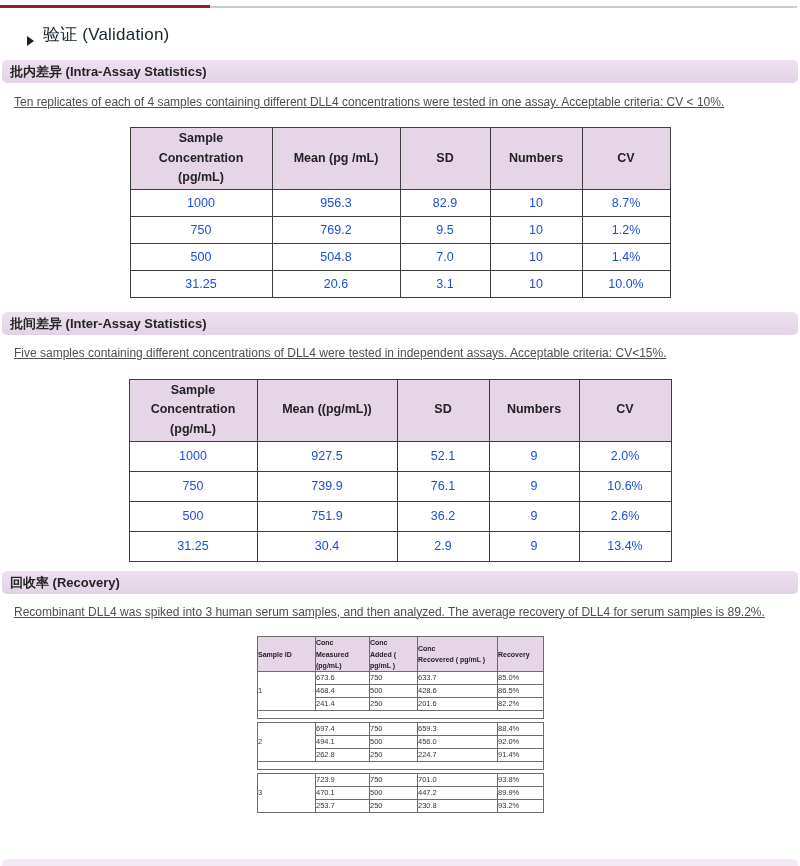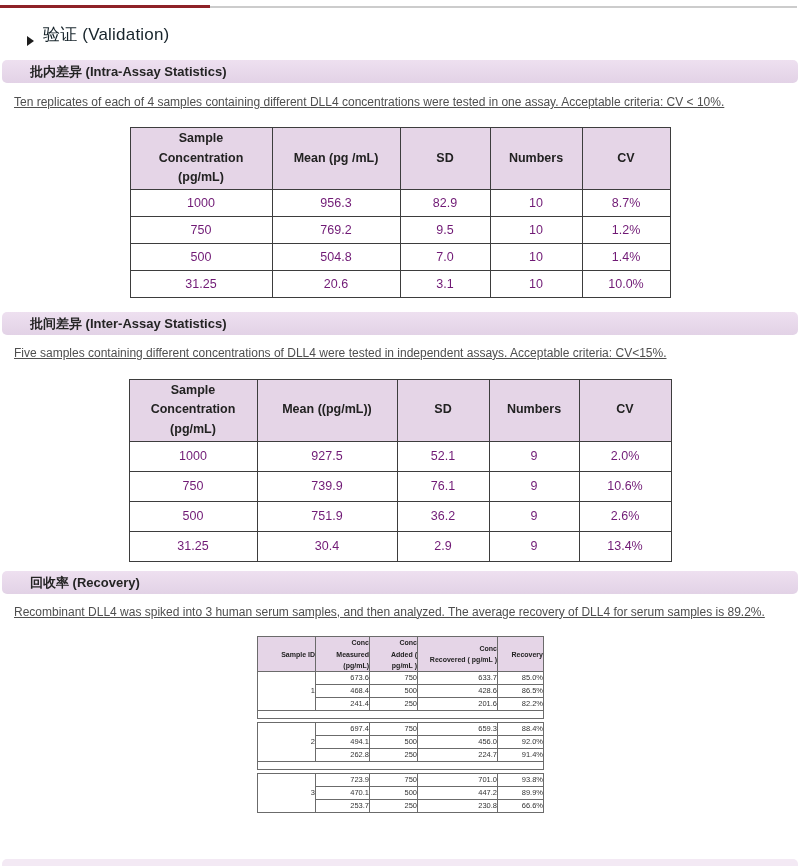"批内差异 (Intra-Assay Statistics)" .section-bar { padding-left: 28px -> 8px }
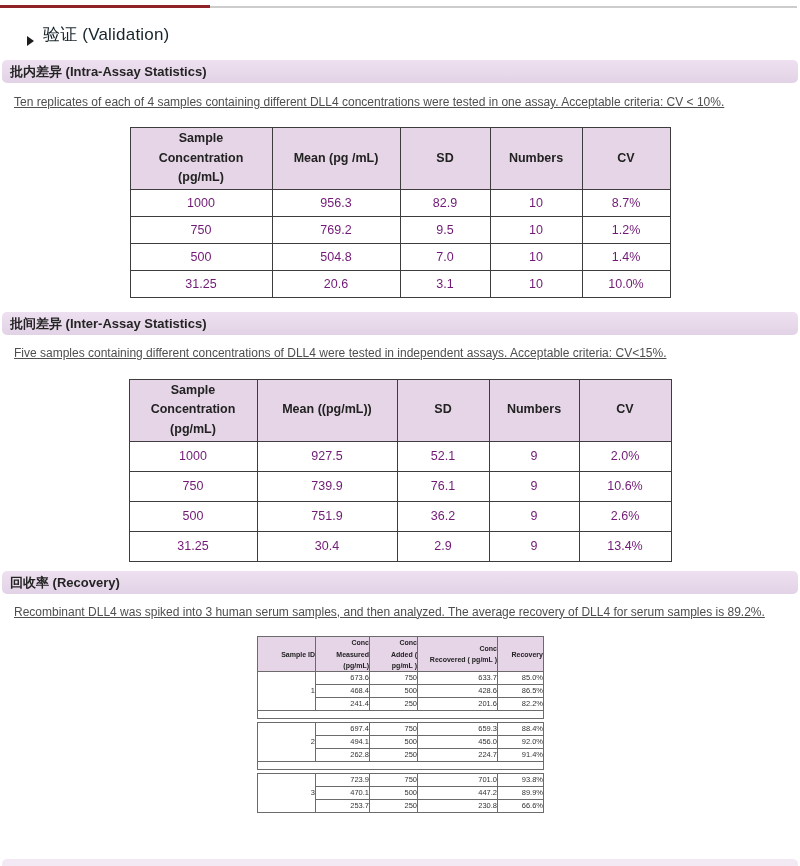"1000" .stat-table td { color: #701a75 -> #1d4ed8 }
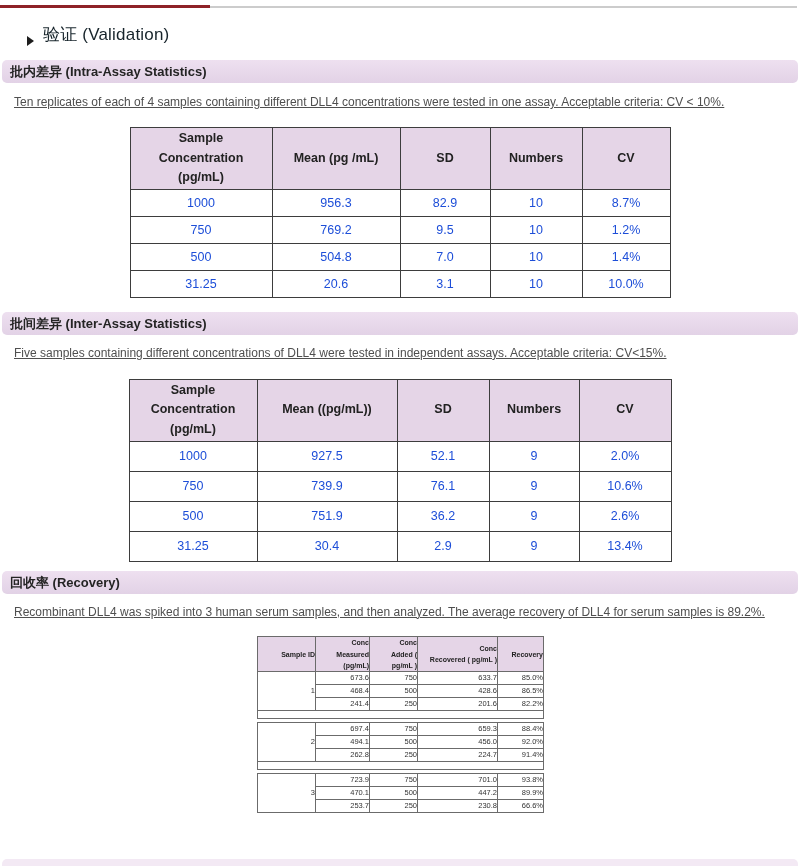"673.6" .rec-table th, .rec-table td { text-align: right -> left }
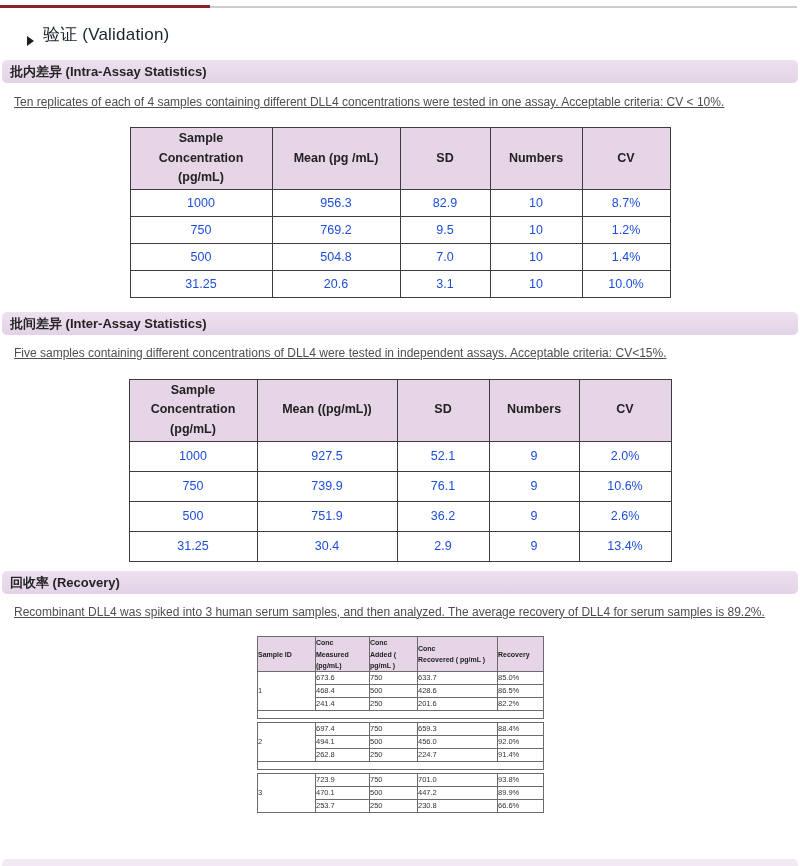"66.6%" td { text: 66.6% -> 93.2% }
